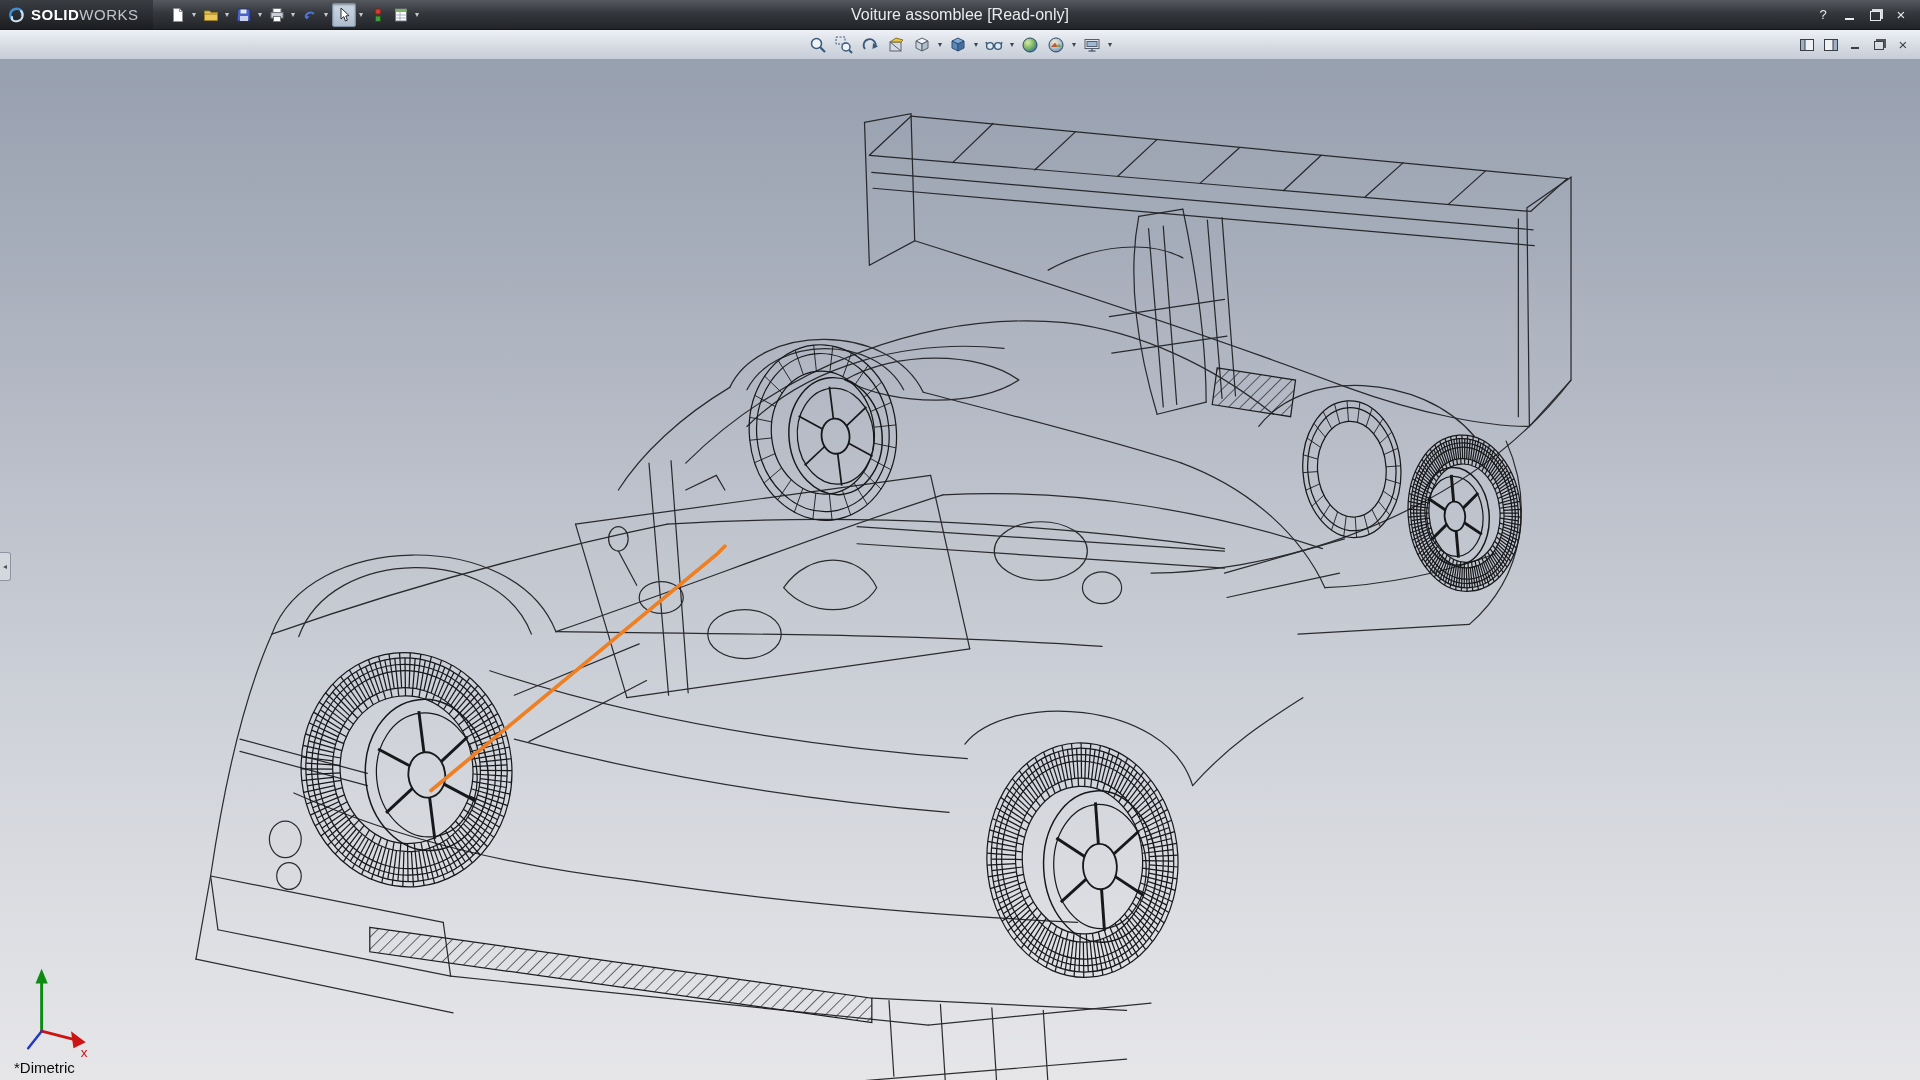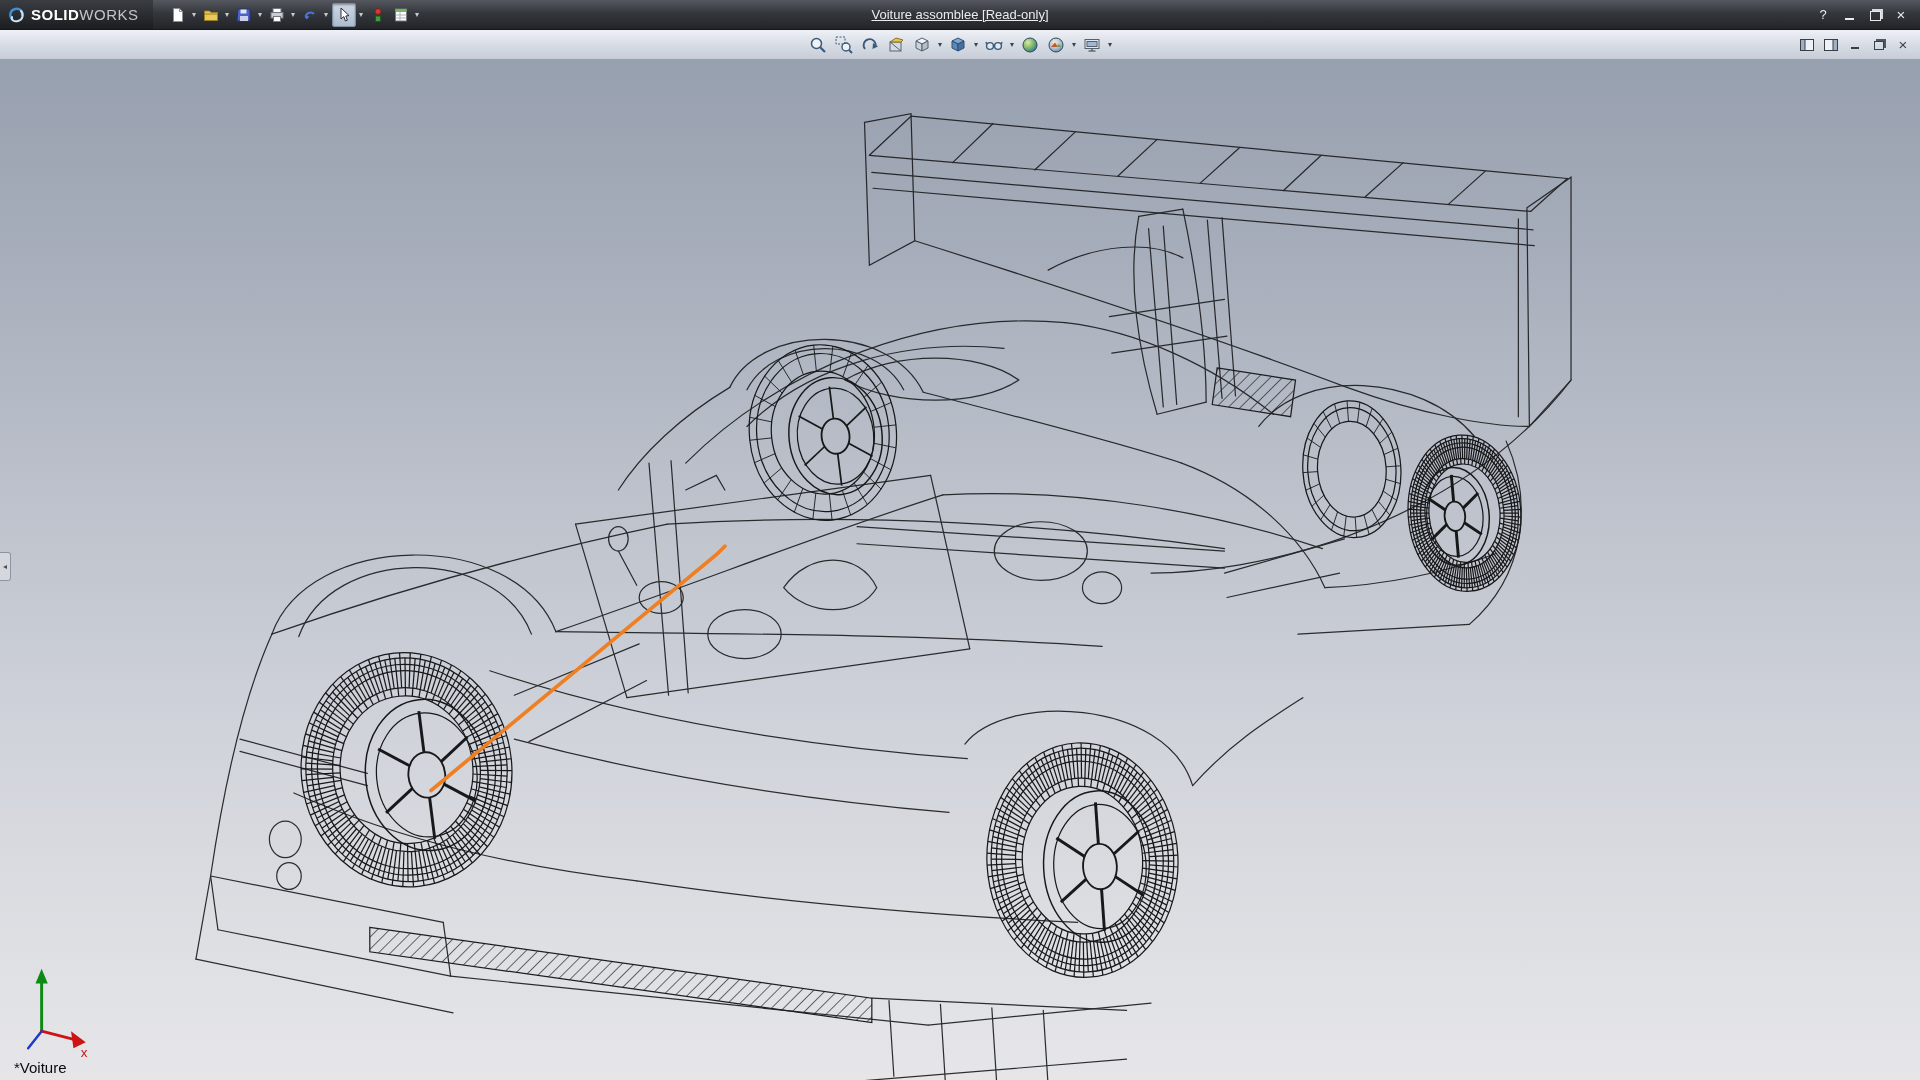"Voiture assomblee [Read-only]" .title-center { font-size: 13px -> 16px; text-decoration: underline -> none }
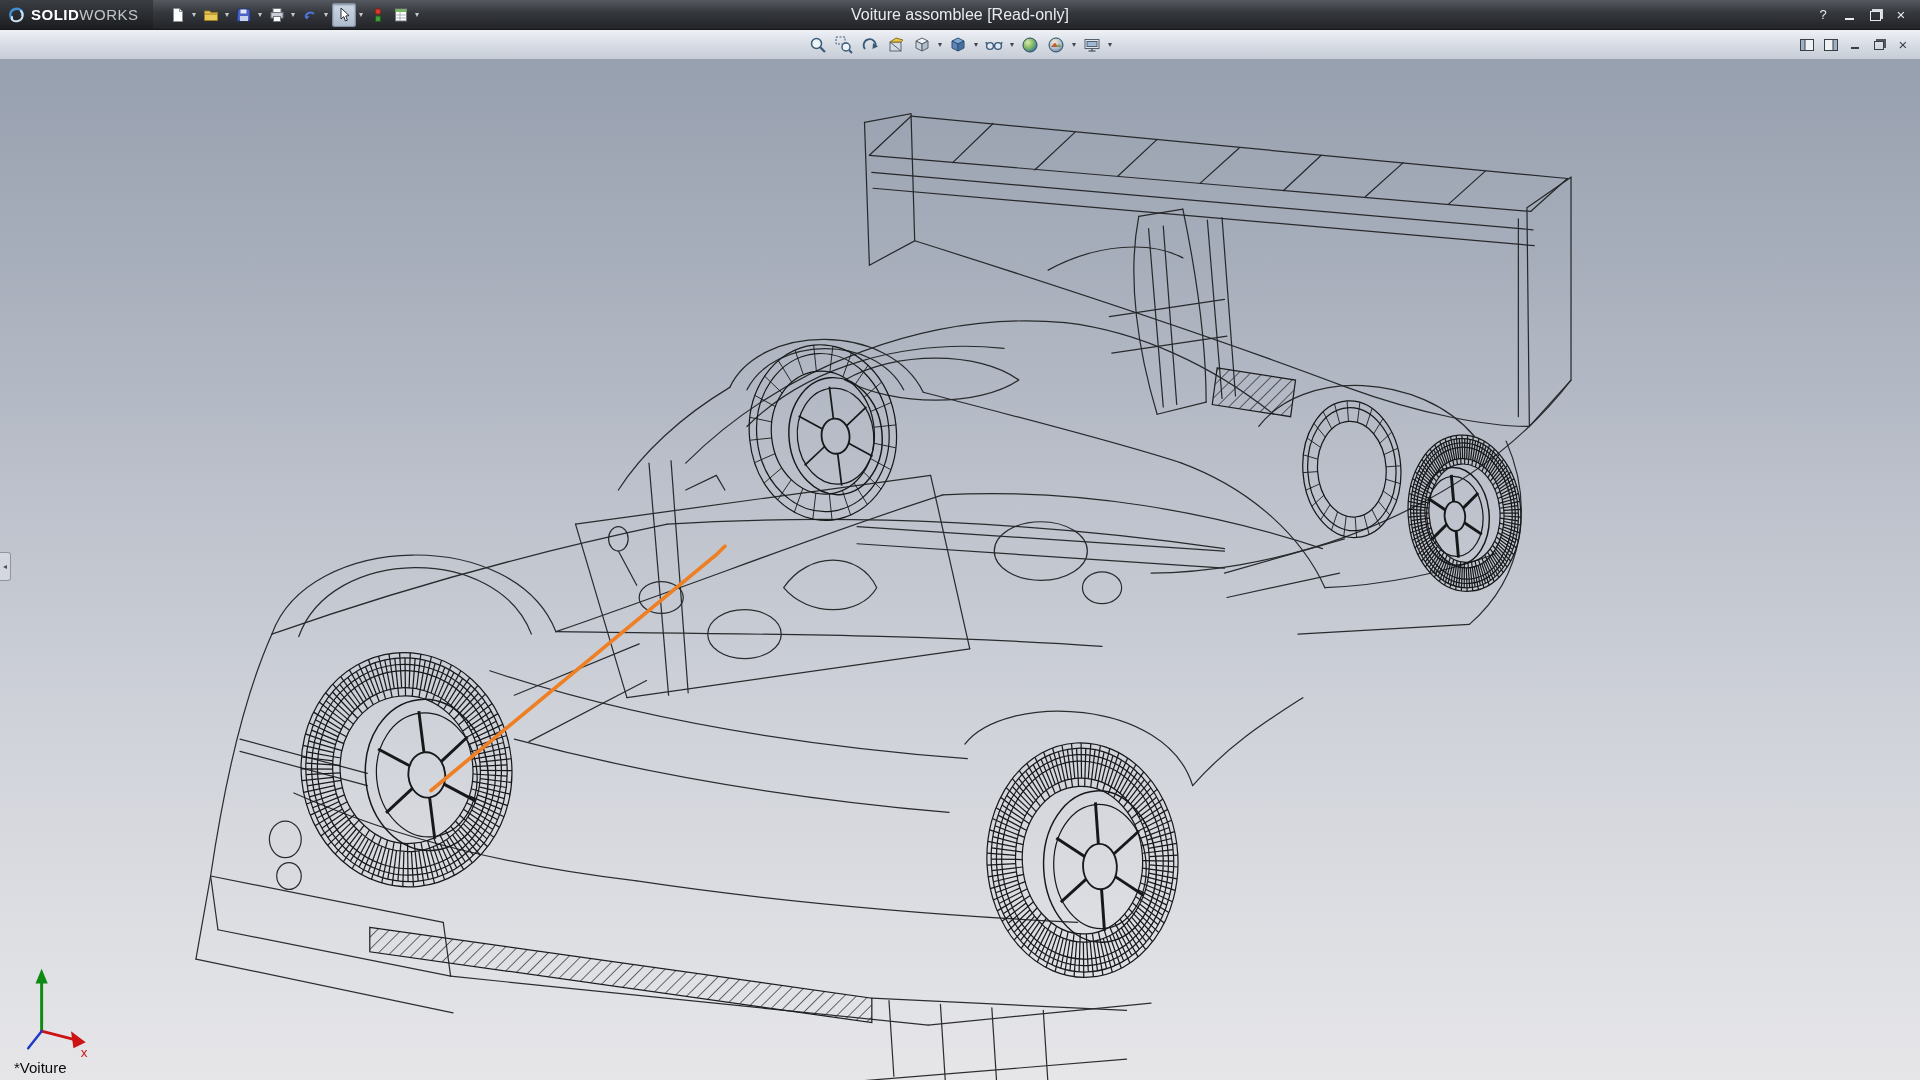"*Voiture" div.orientation-label { text: Voiture -> Dimetric }
